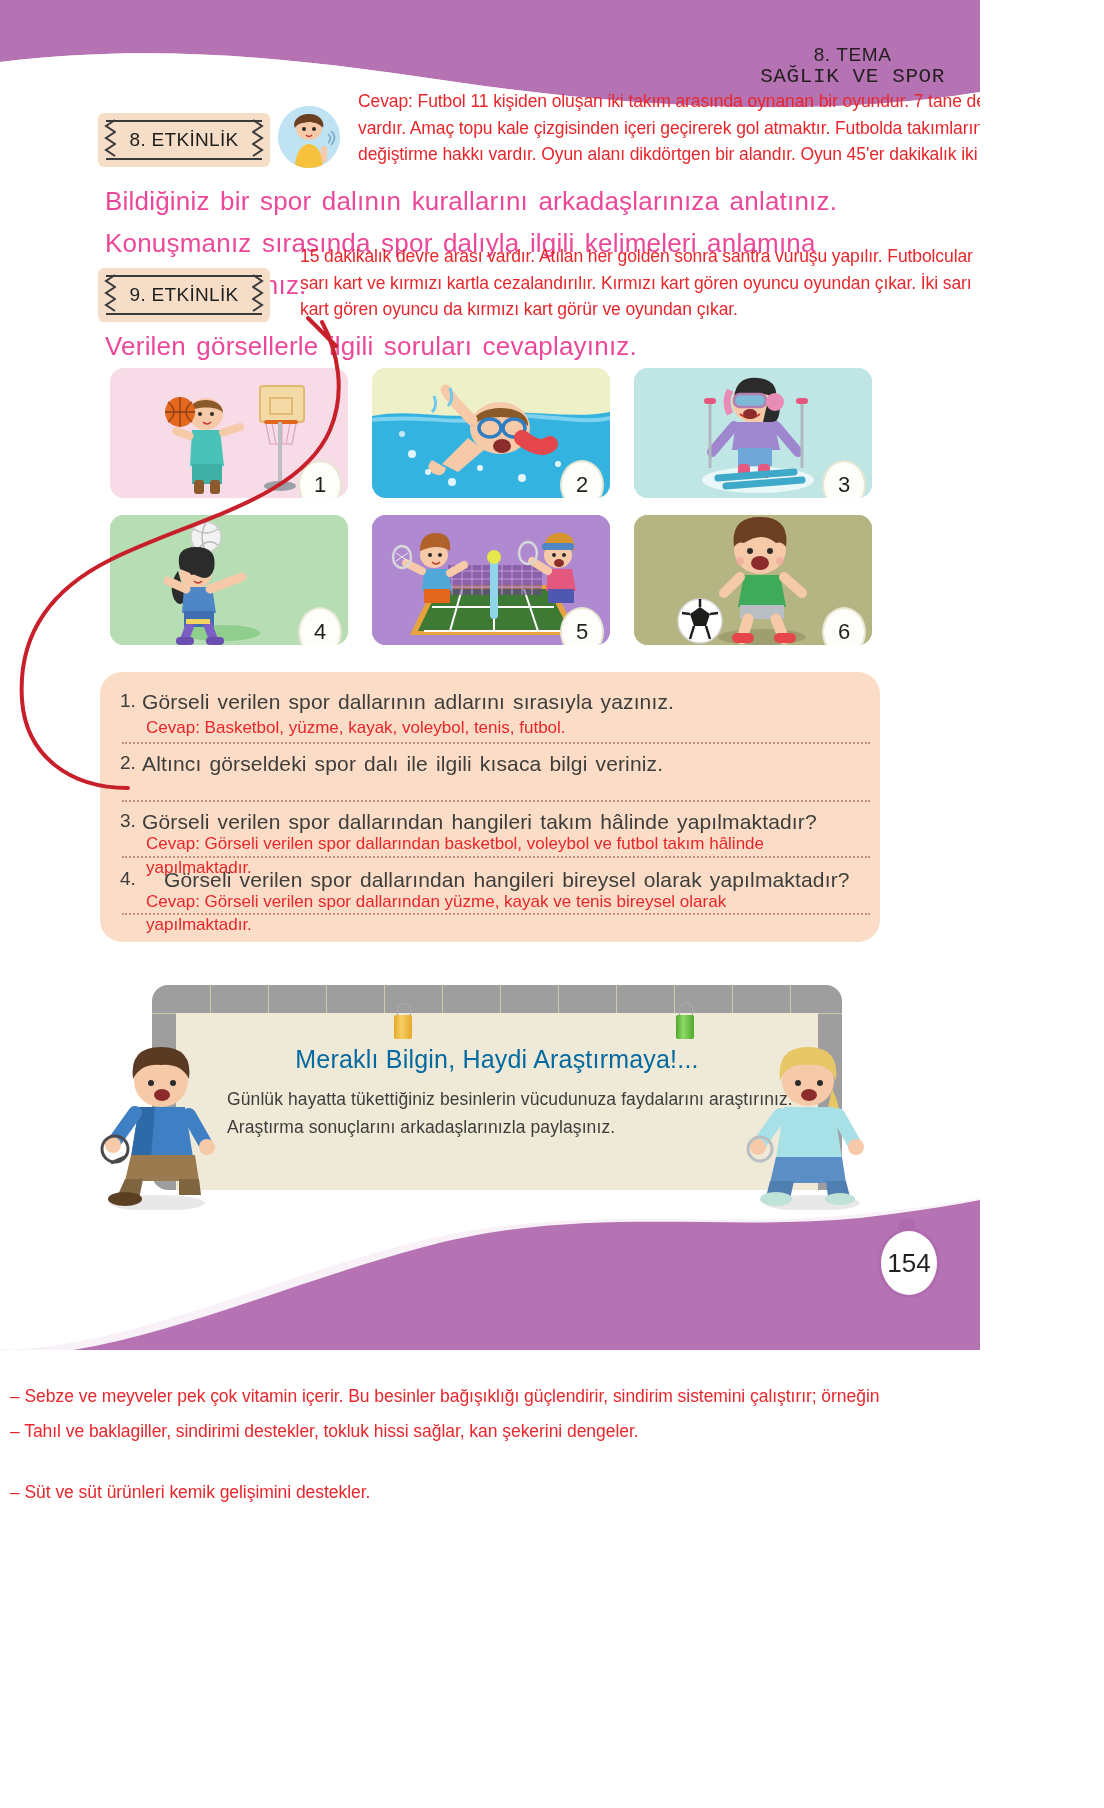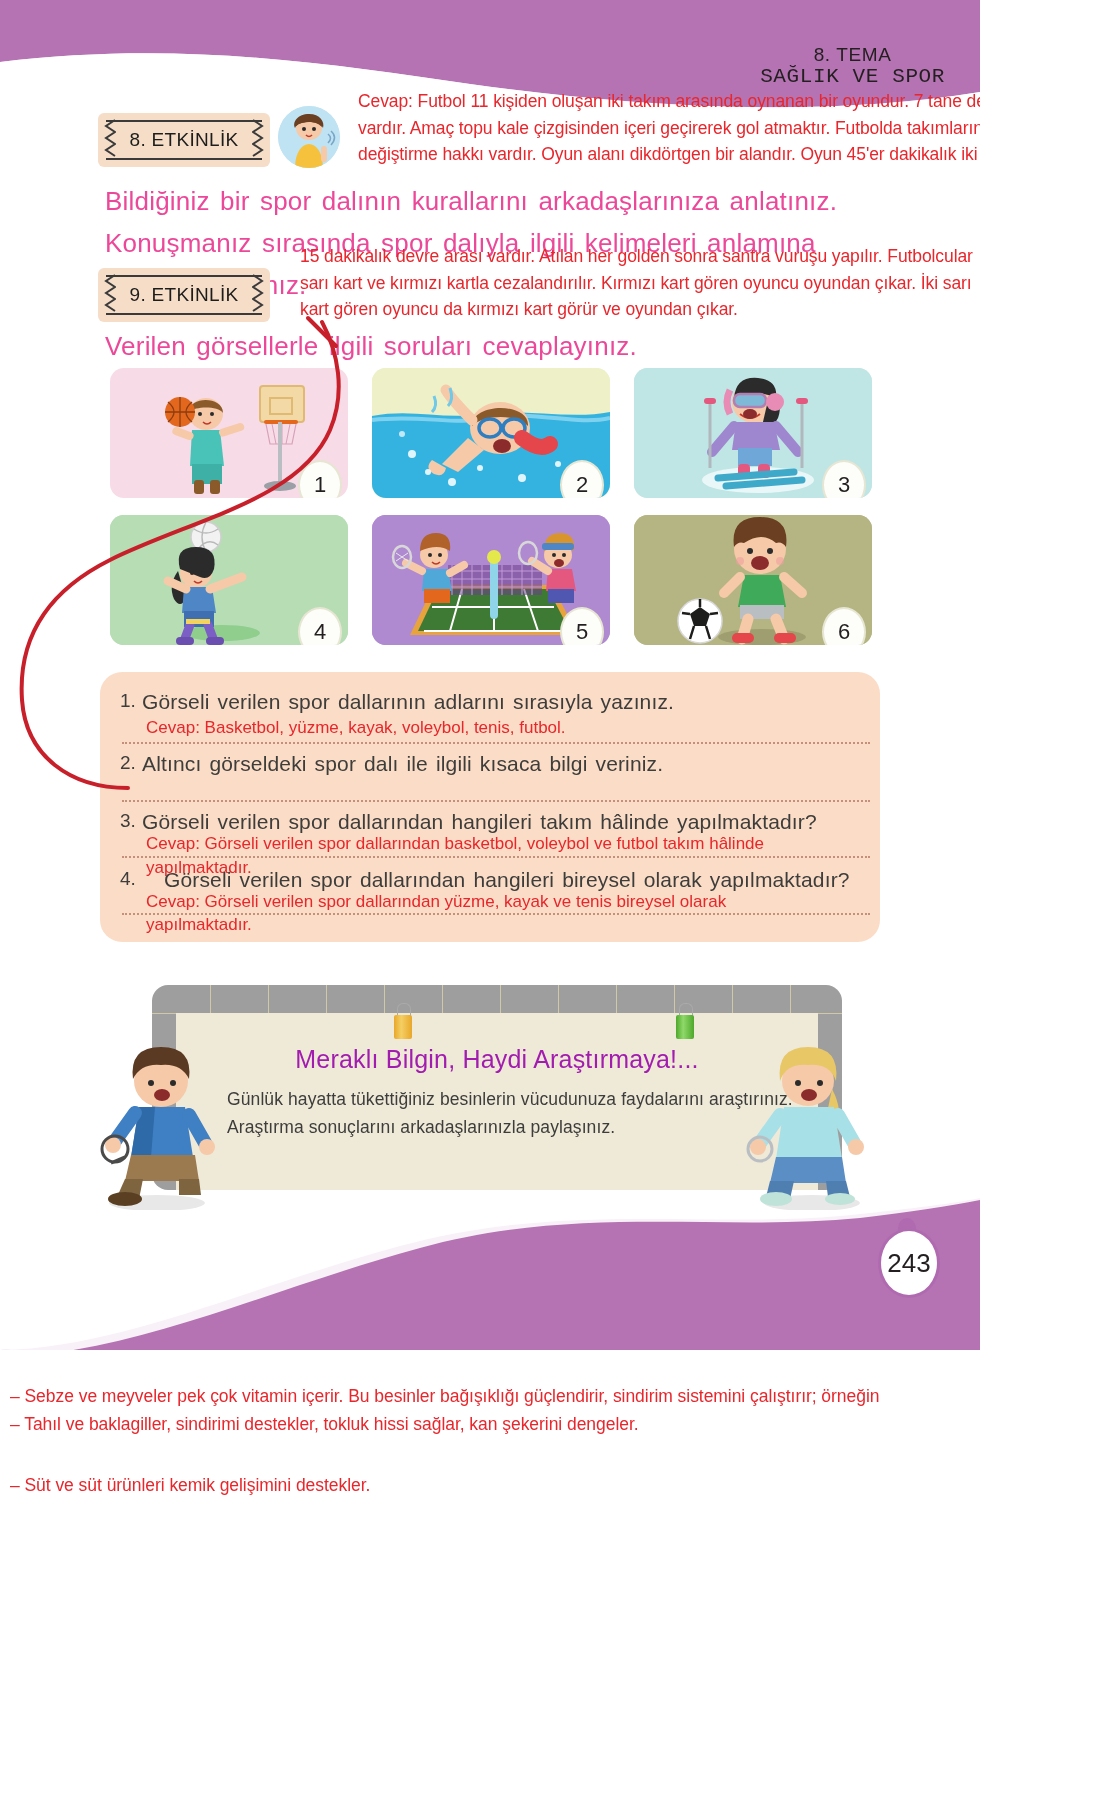"Meraklı Bilgin, Haydi Araştırmaya!..." .board-title { color: #a21caf -> #0369a1 }
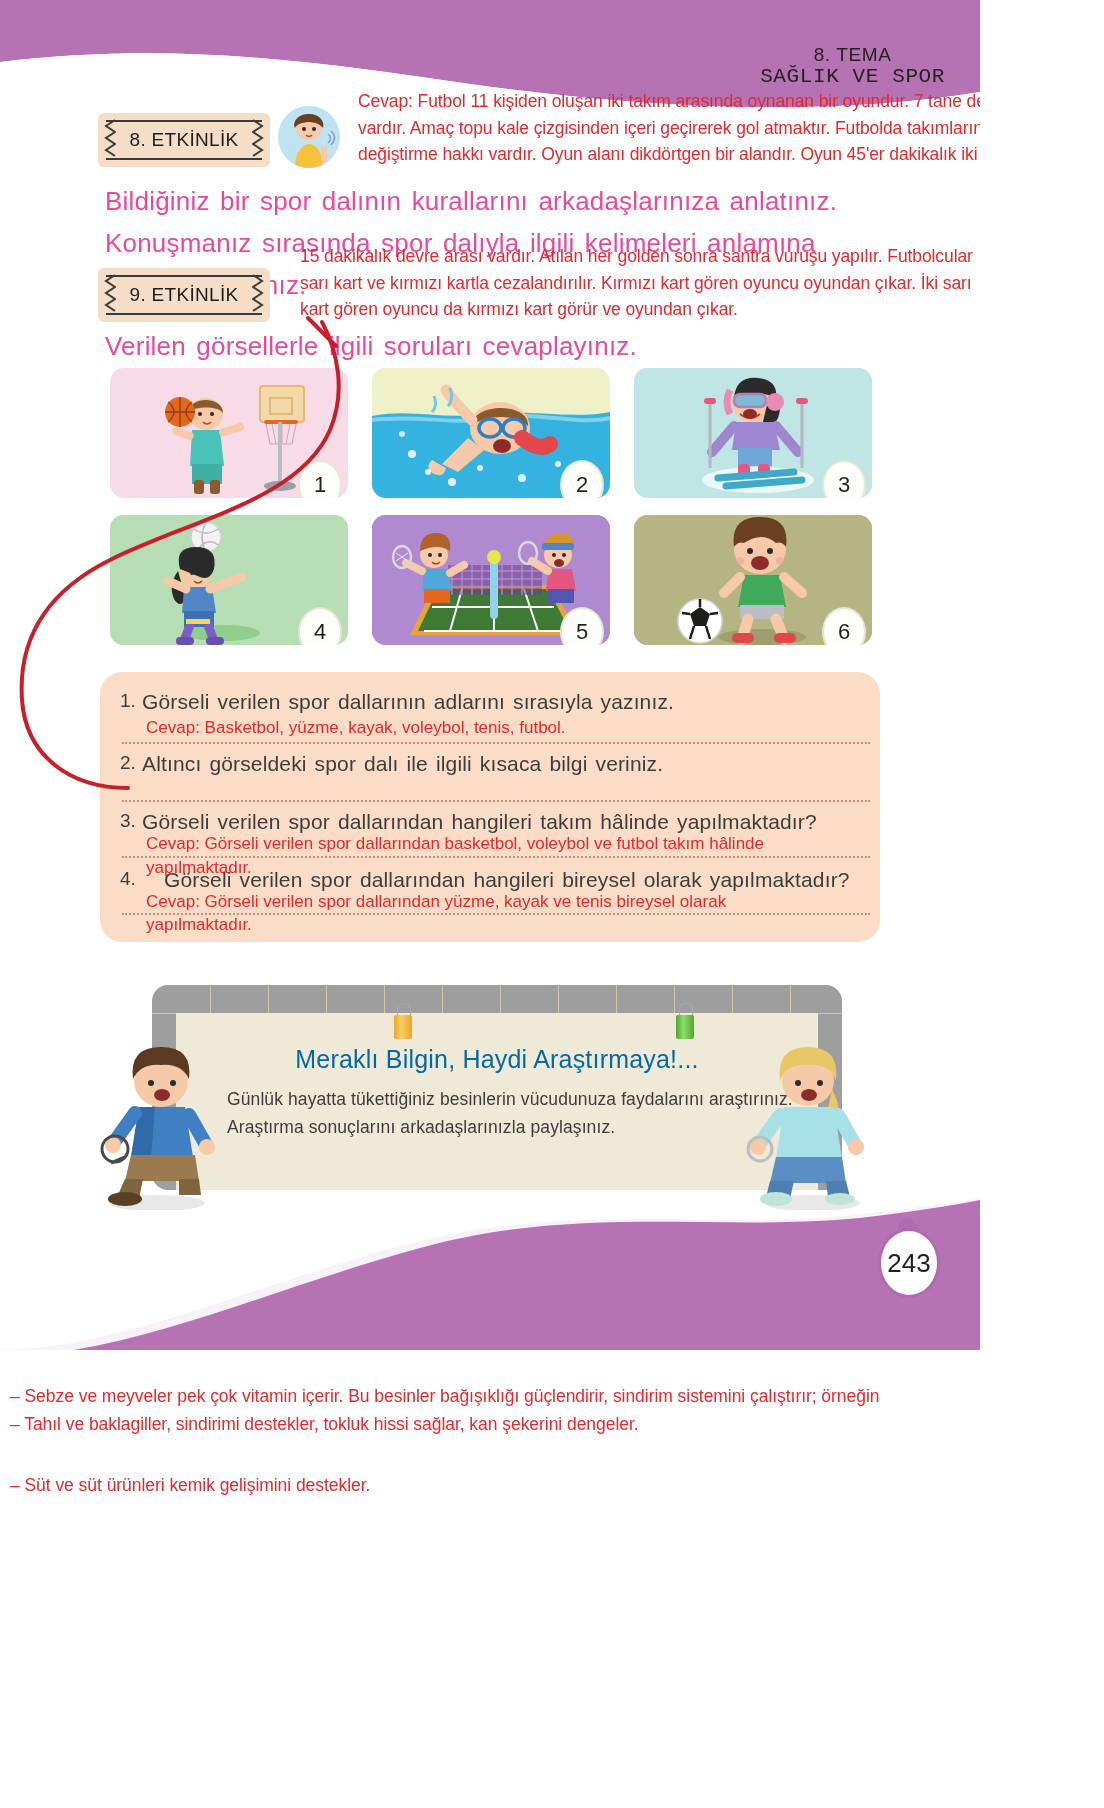"243" div.oval { text: 243 -> 154 }
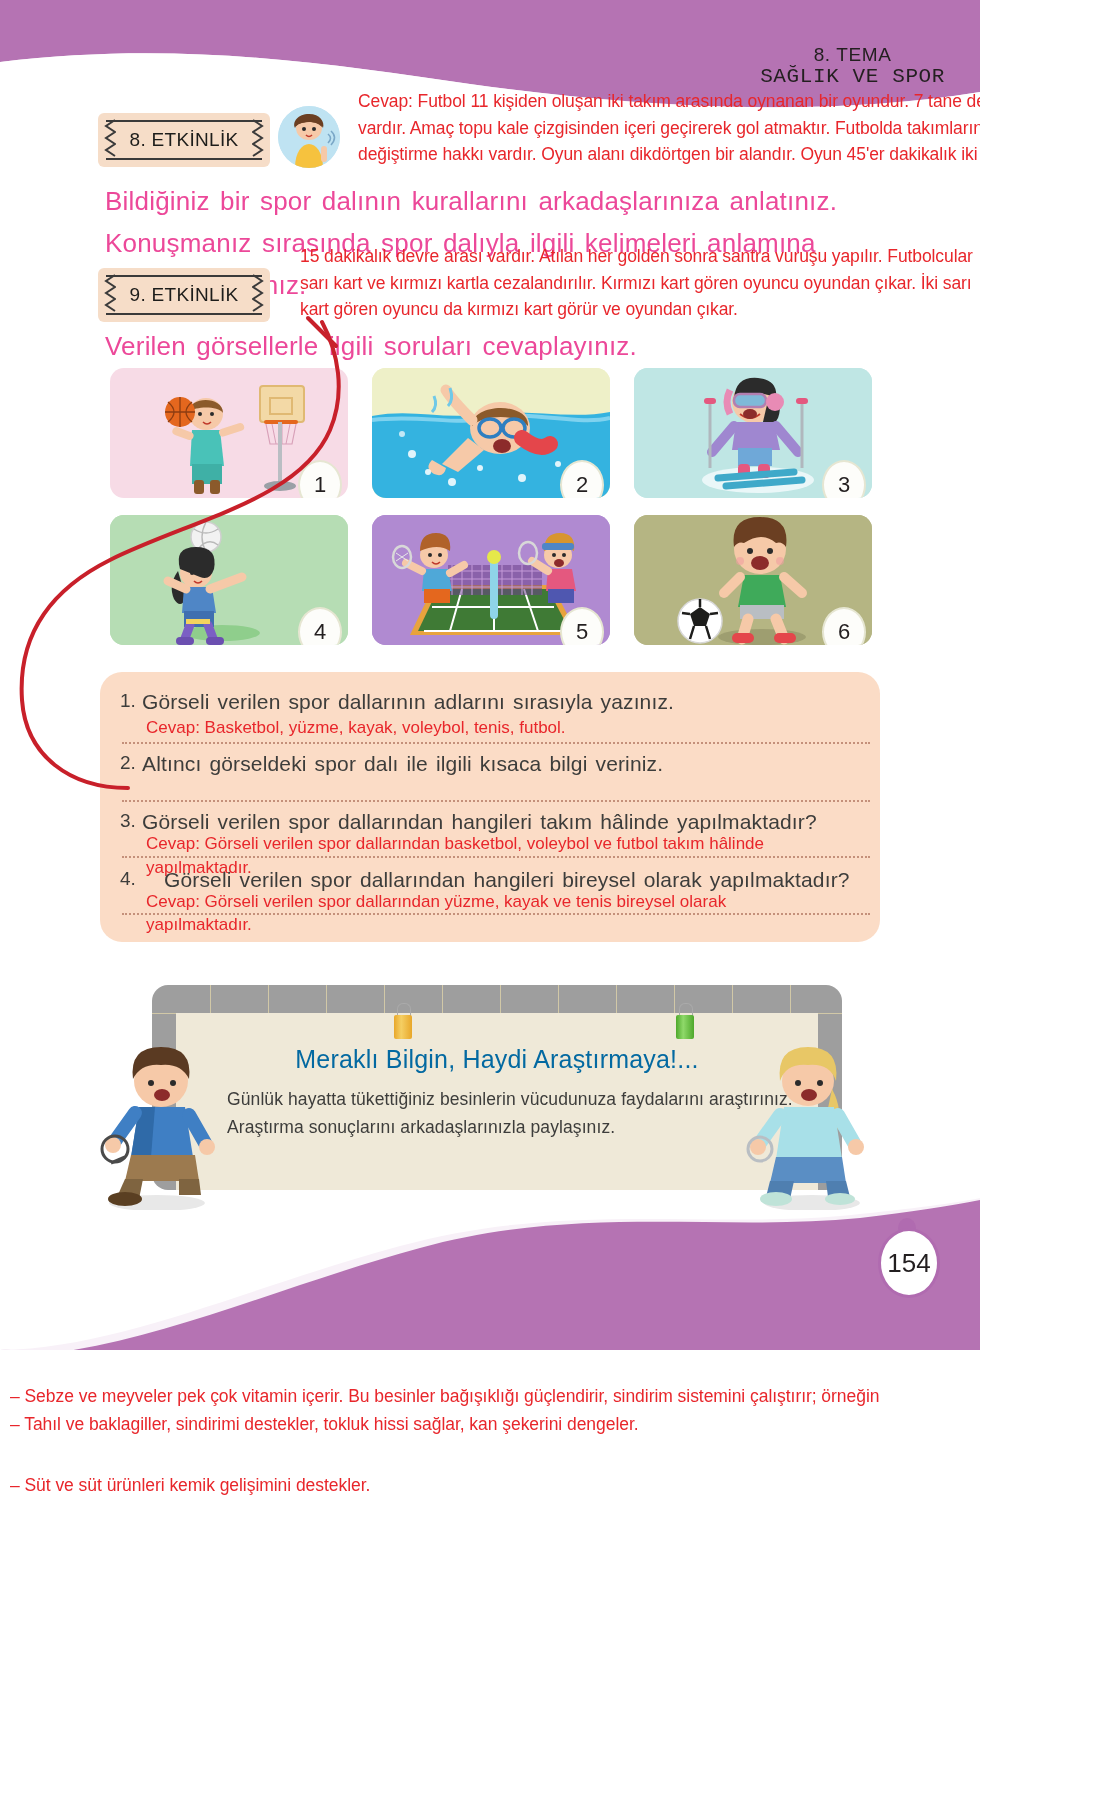"– Sebze ve meyveler pek" p.note { margin-bottom: 2px -> 9px }
